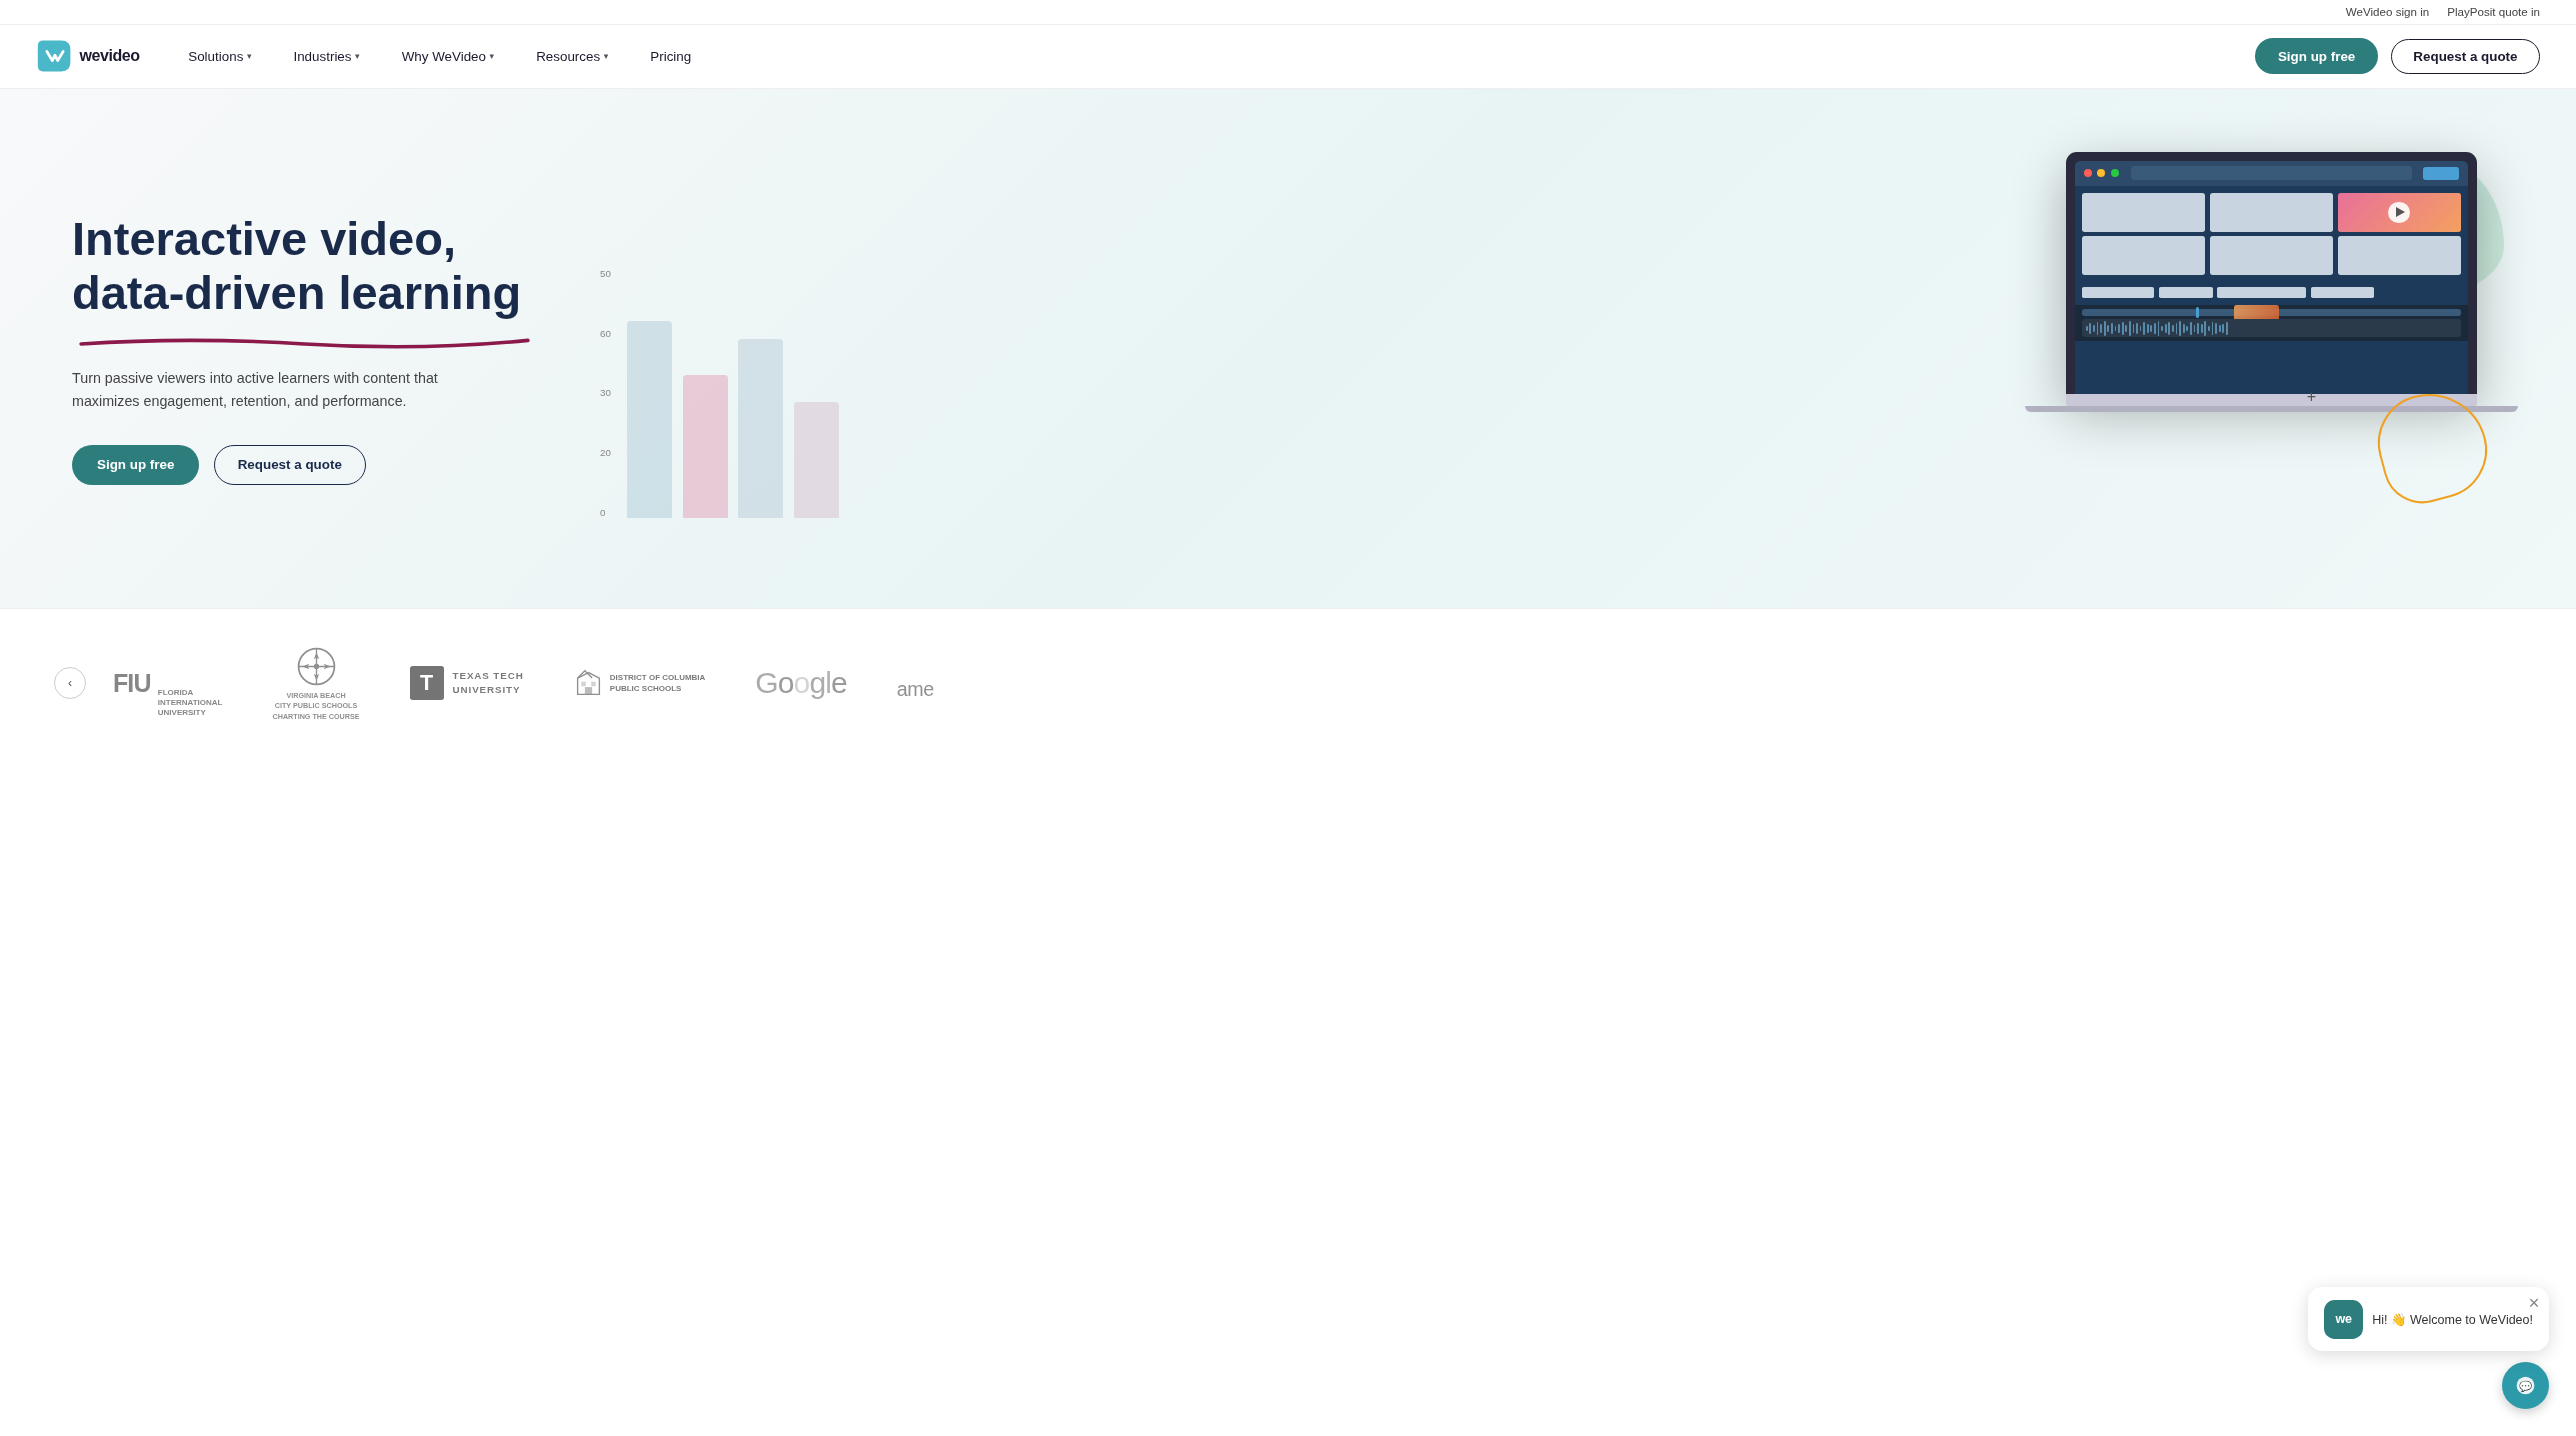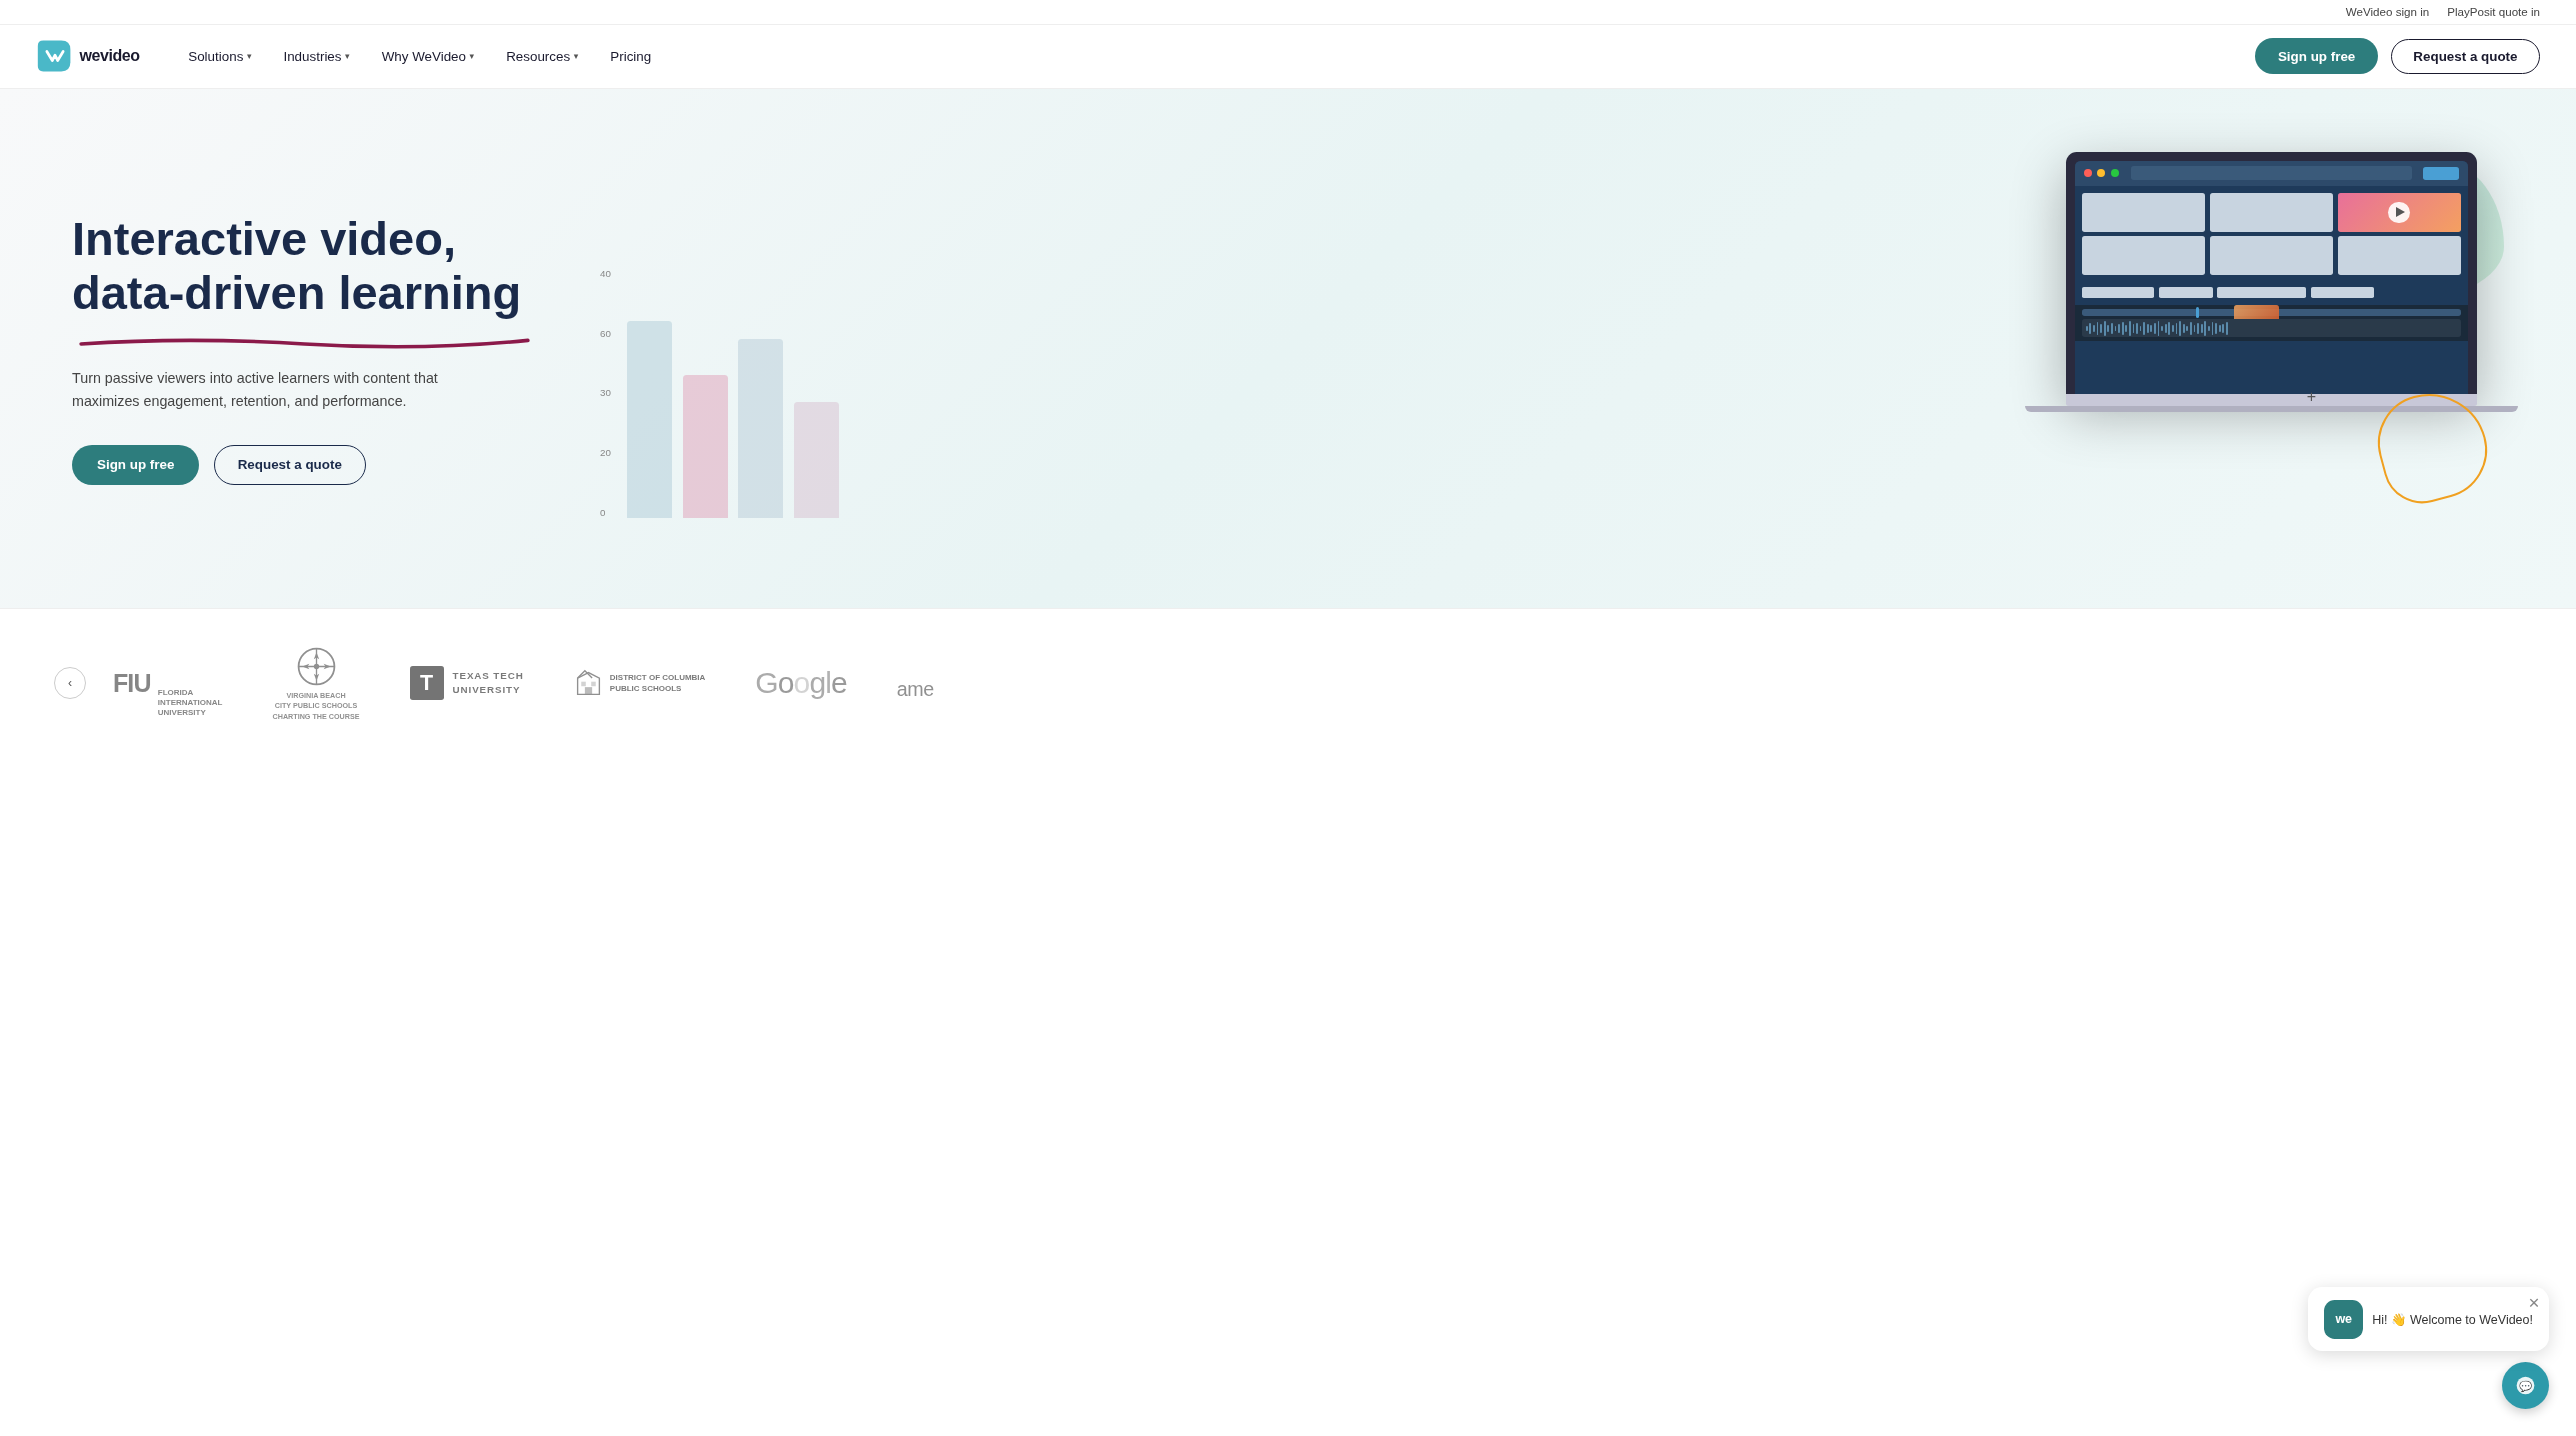"Solutions" .nav-links { gap: 7px -> 17px }
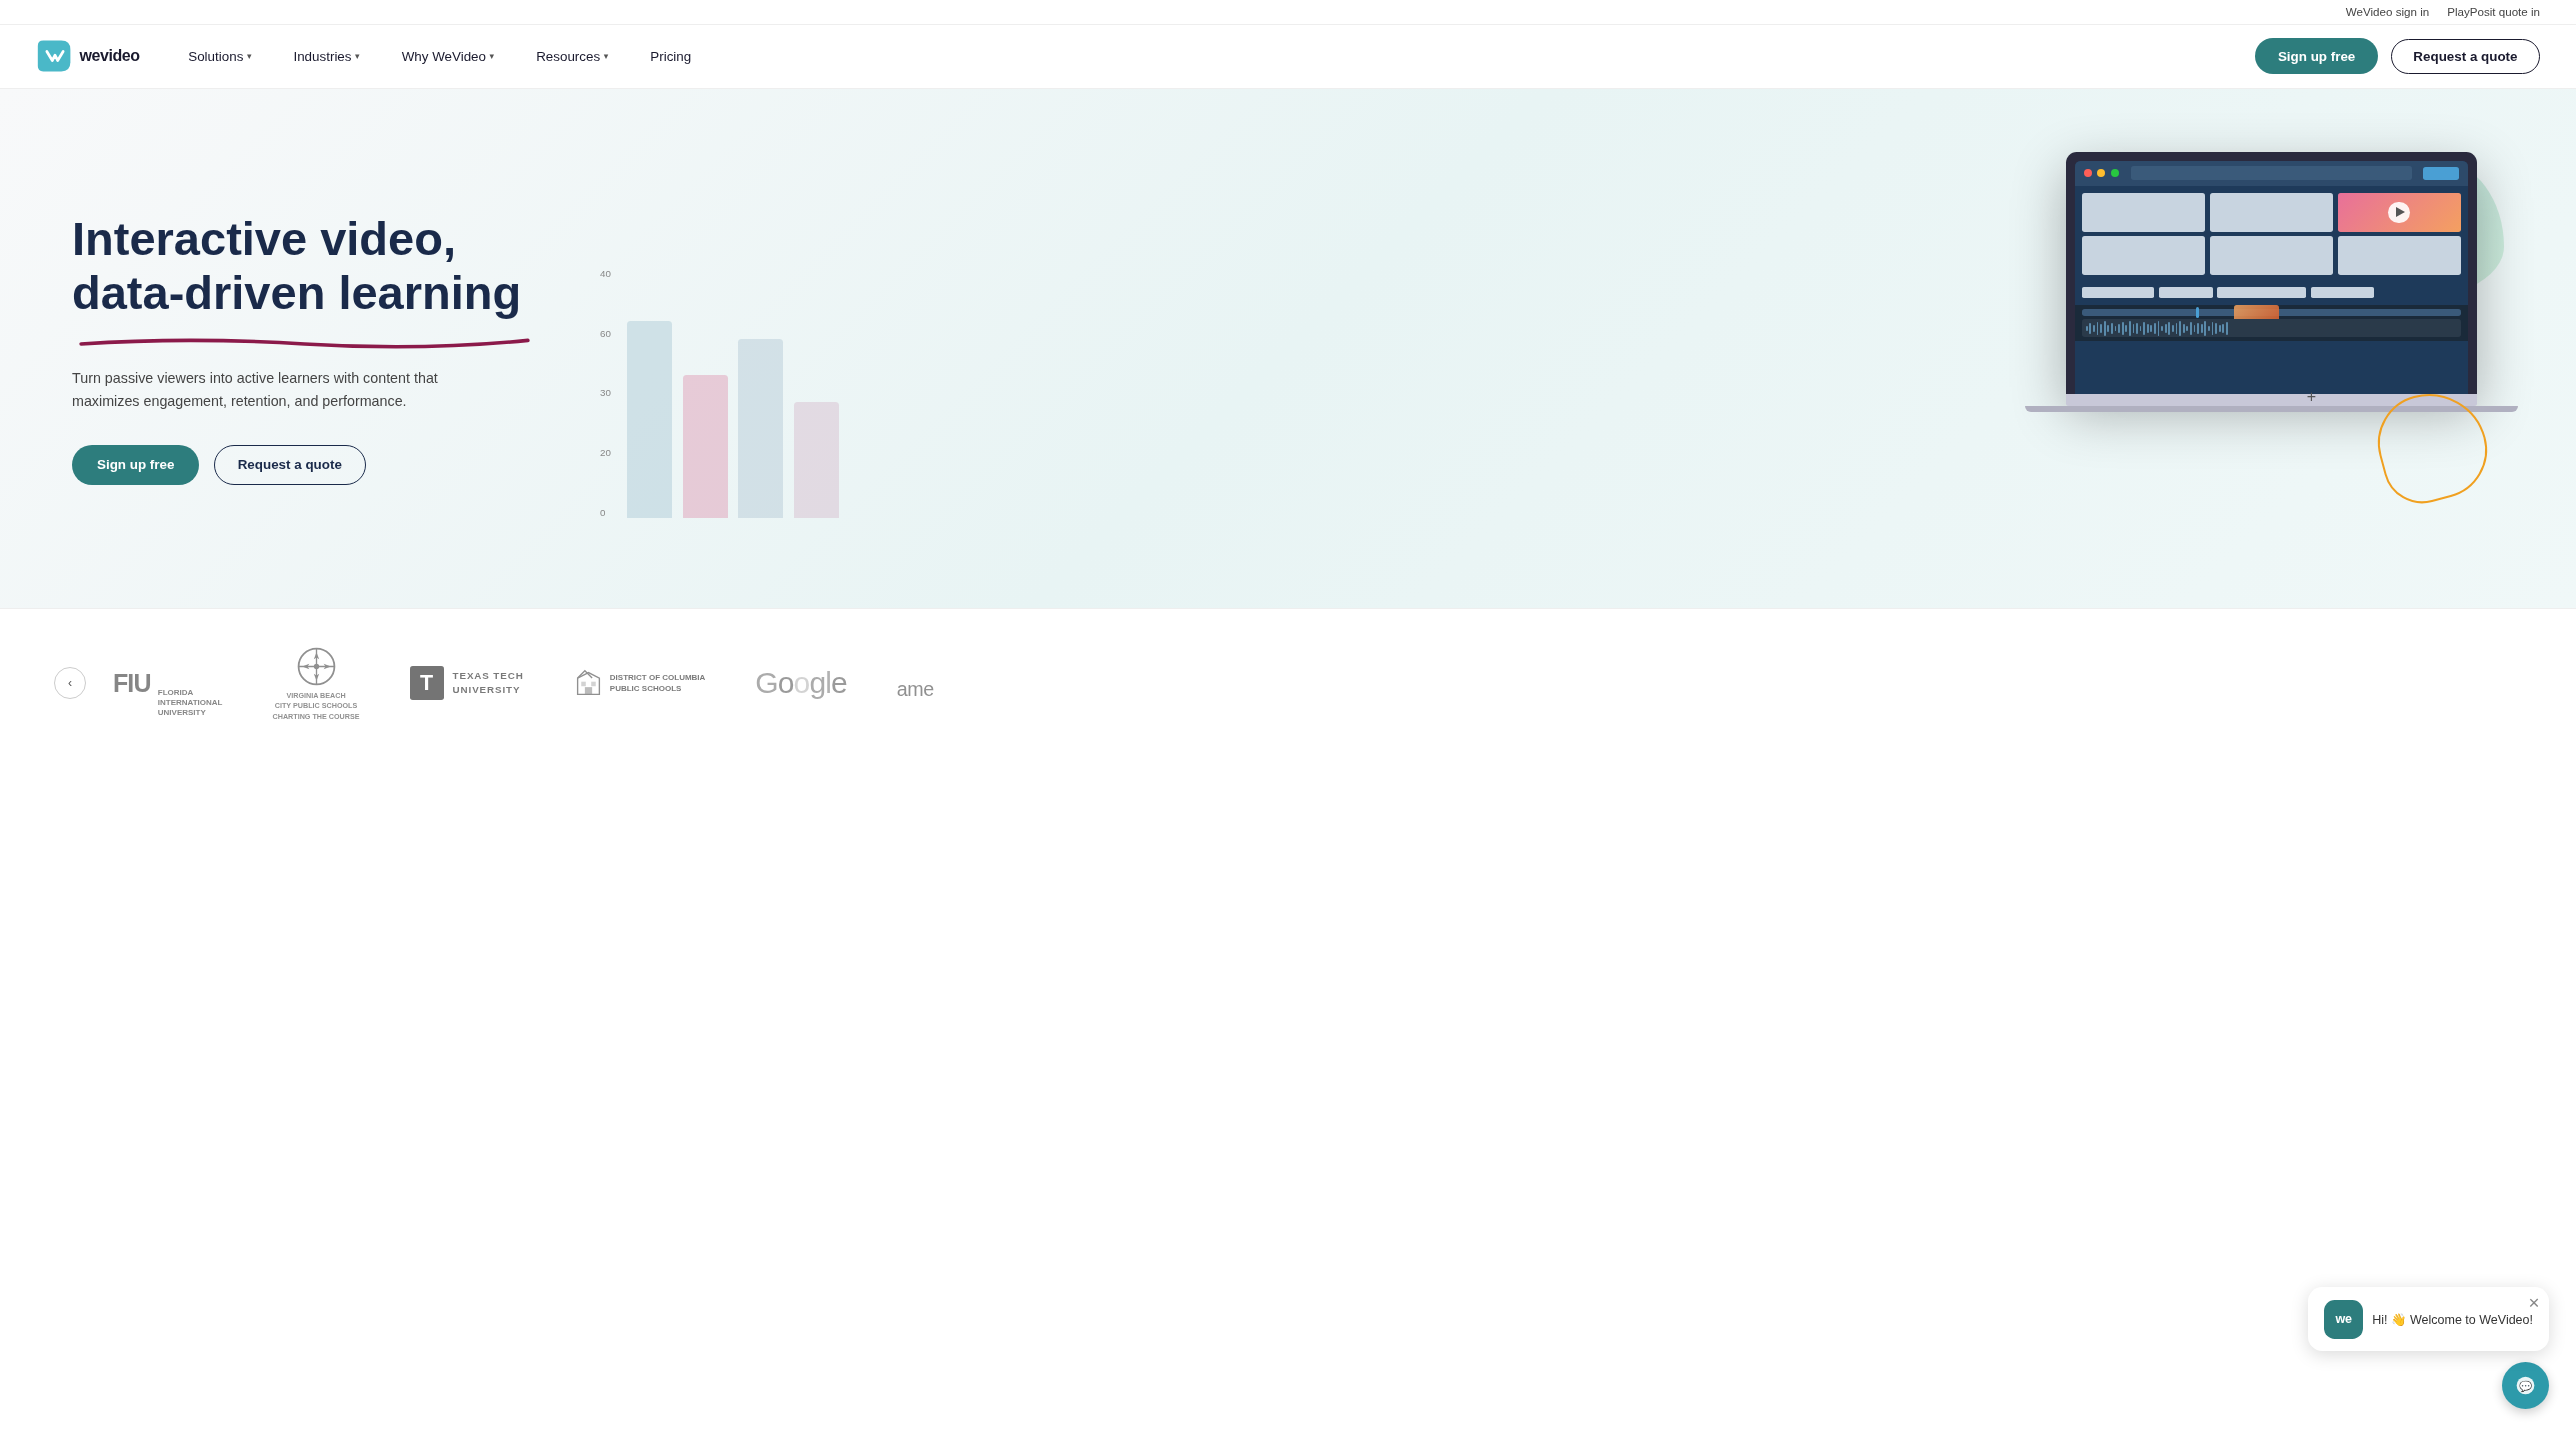"40" span { text: 40 -> 50 }
